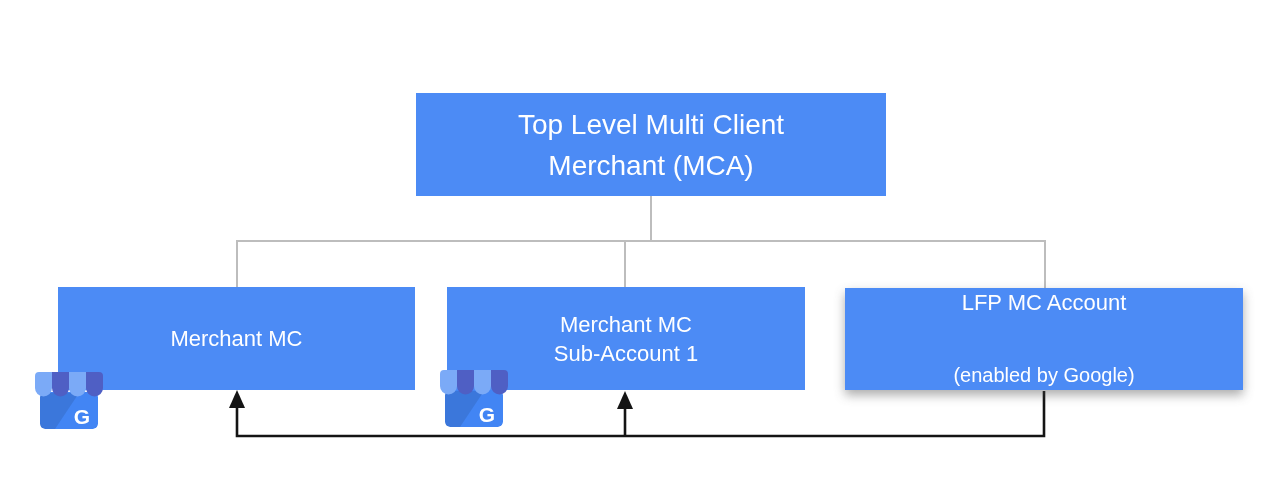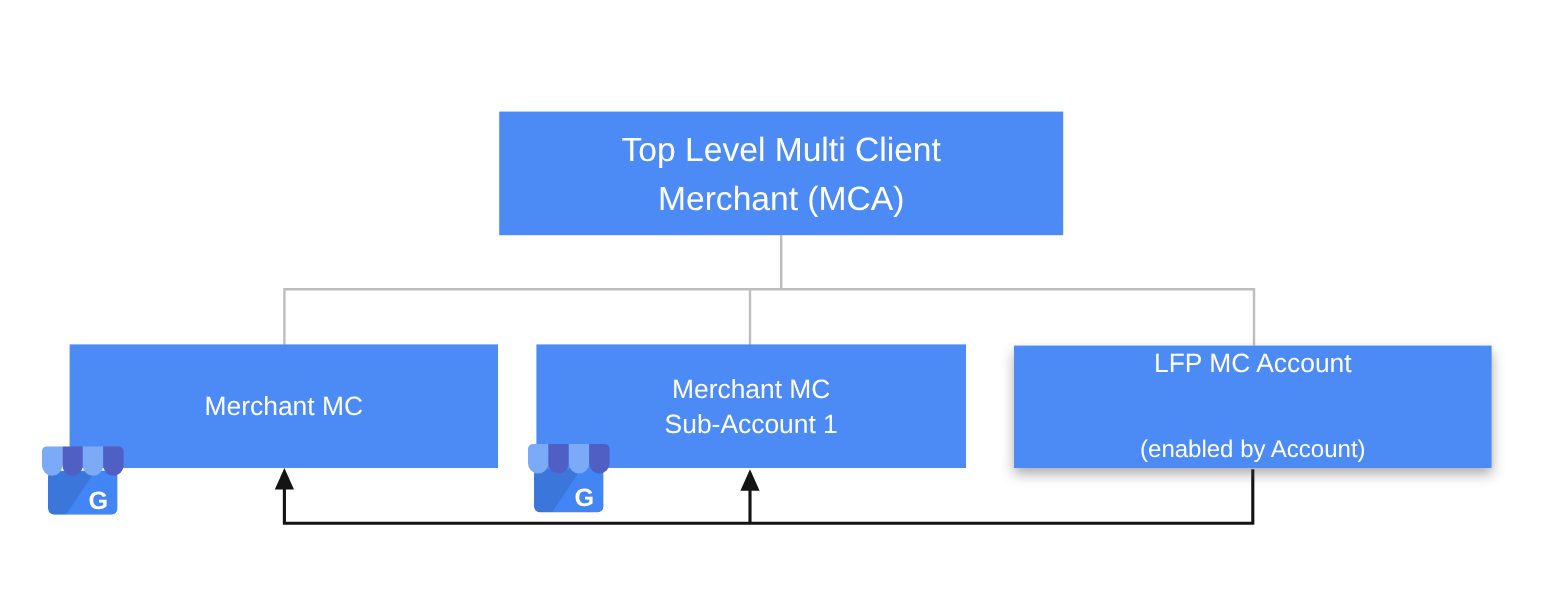"(enabled by Account)" span.line { text: Account -> Google }
